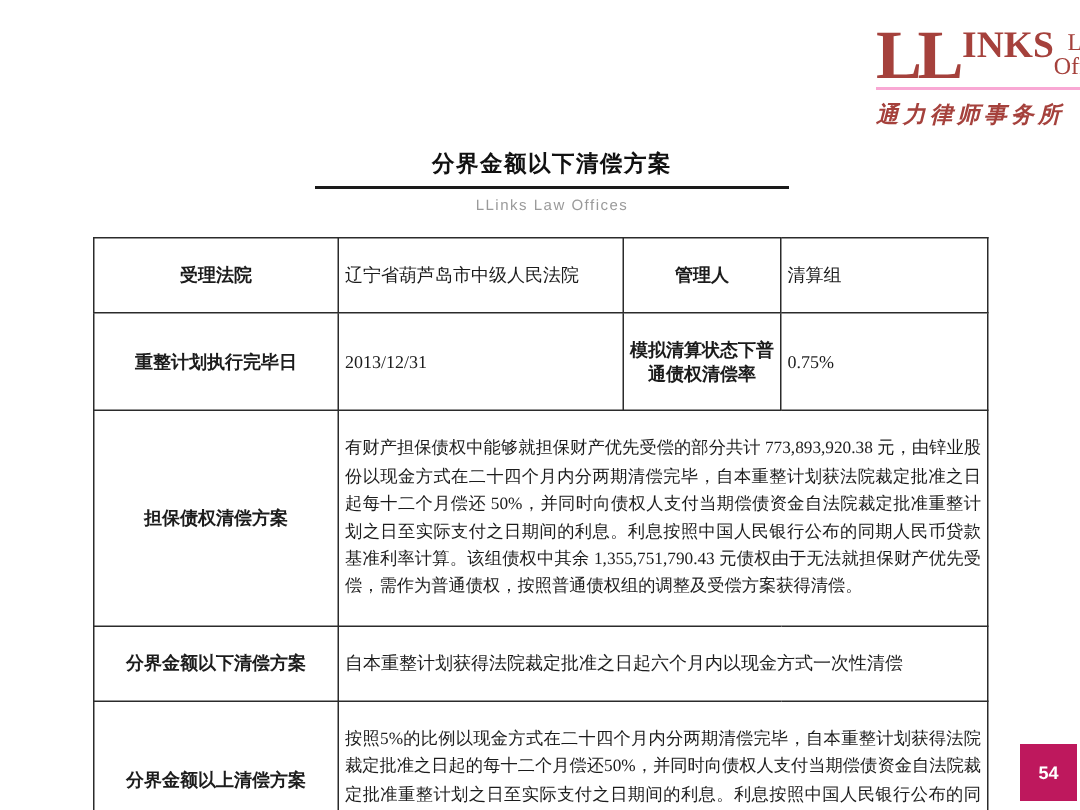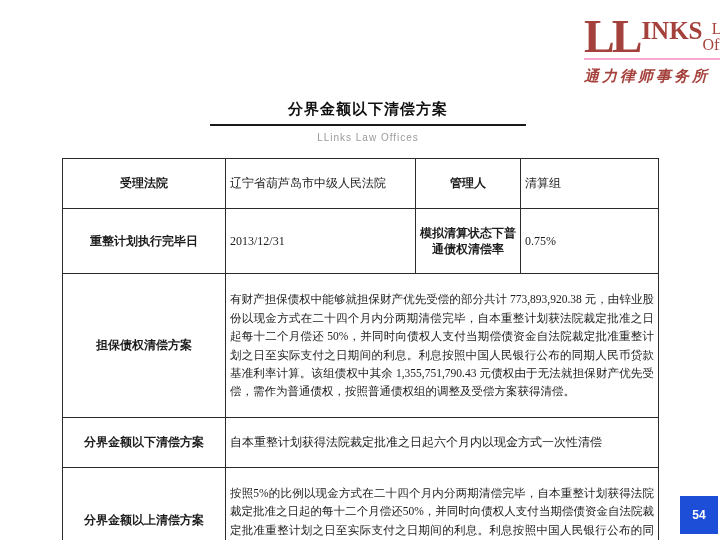"54" .page-number-badge { background: #1d4ed8 -> #be185d }
